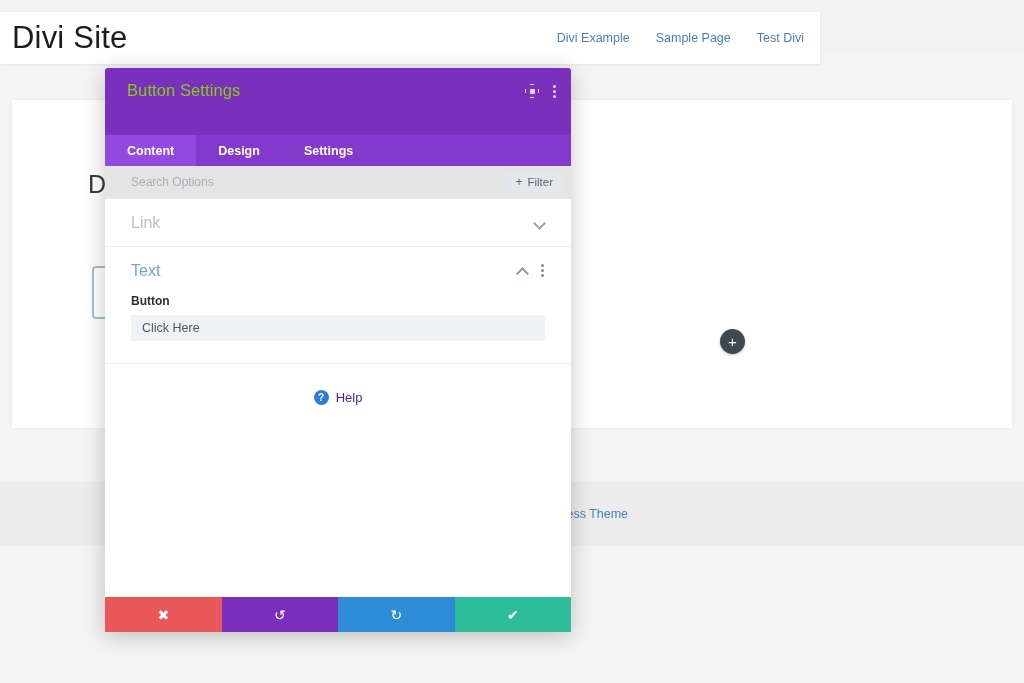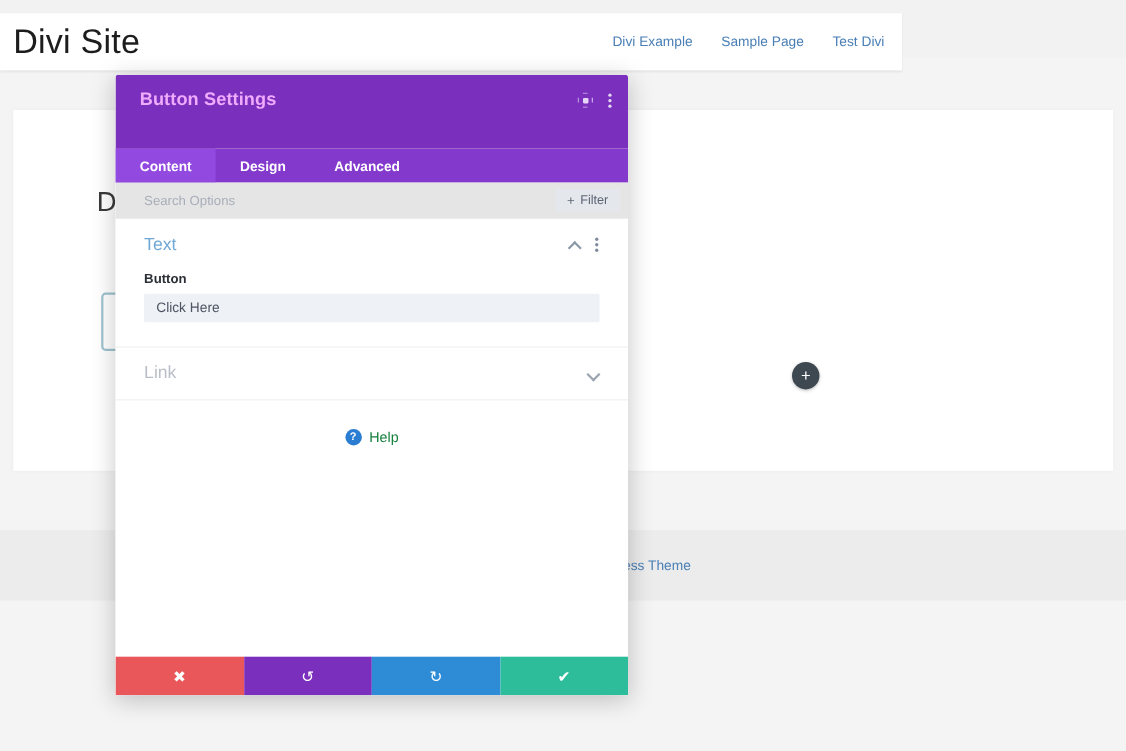"Button Settings" .modal-title { color: #f0abfc -> #84cc16; font-weight: bold -> normal }
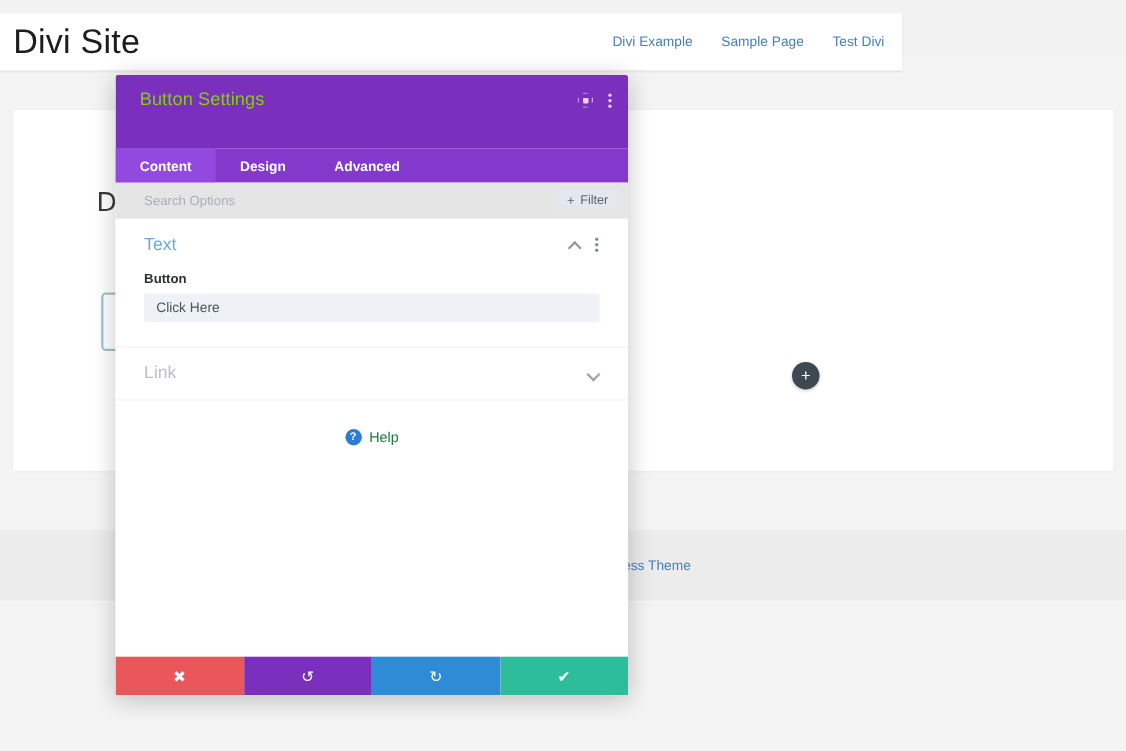"Advanced" div.modal-tab { text: Advanced -> Settings }
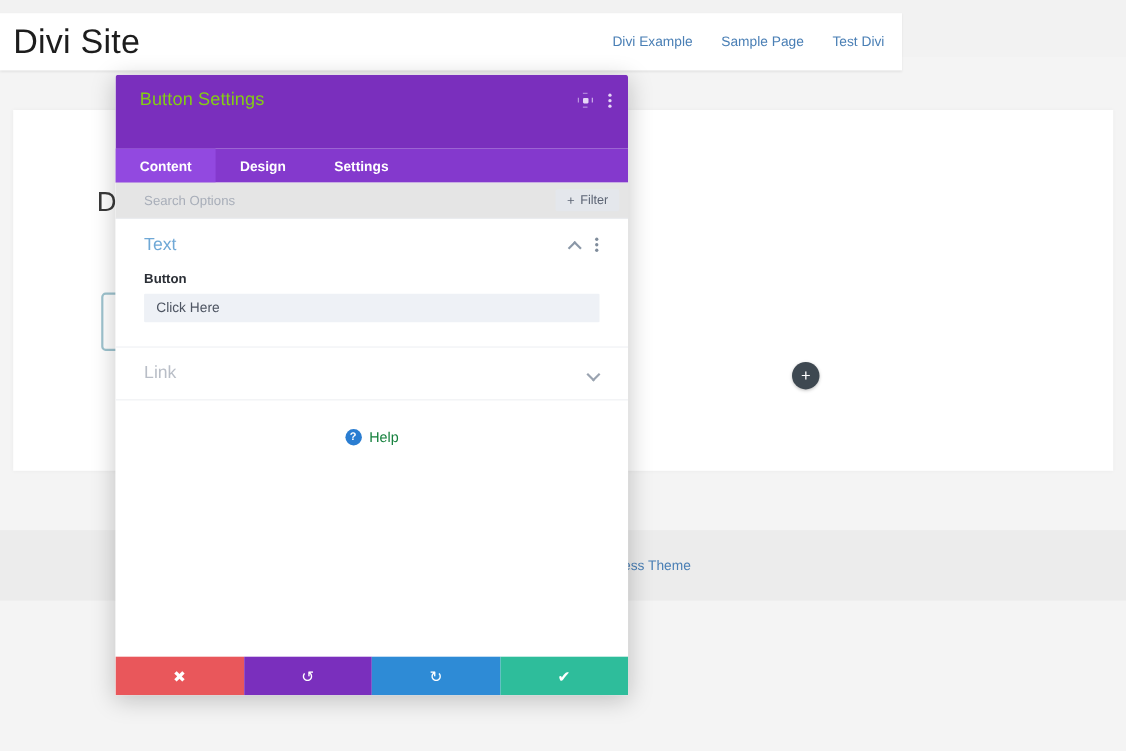"Text" div.section { order: before "Link" -> after "Link" }
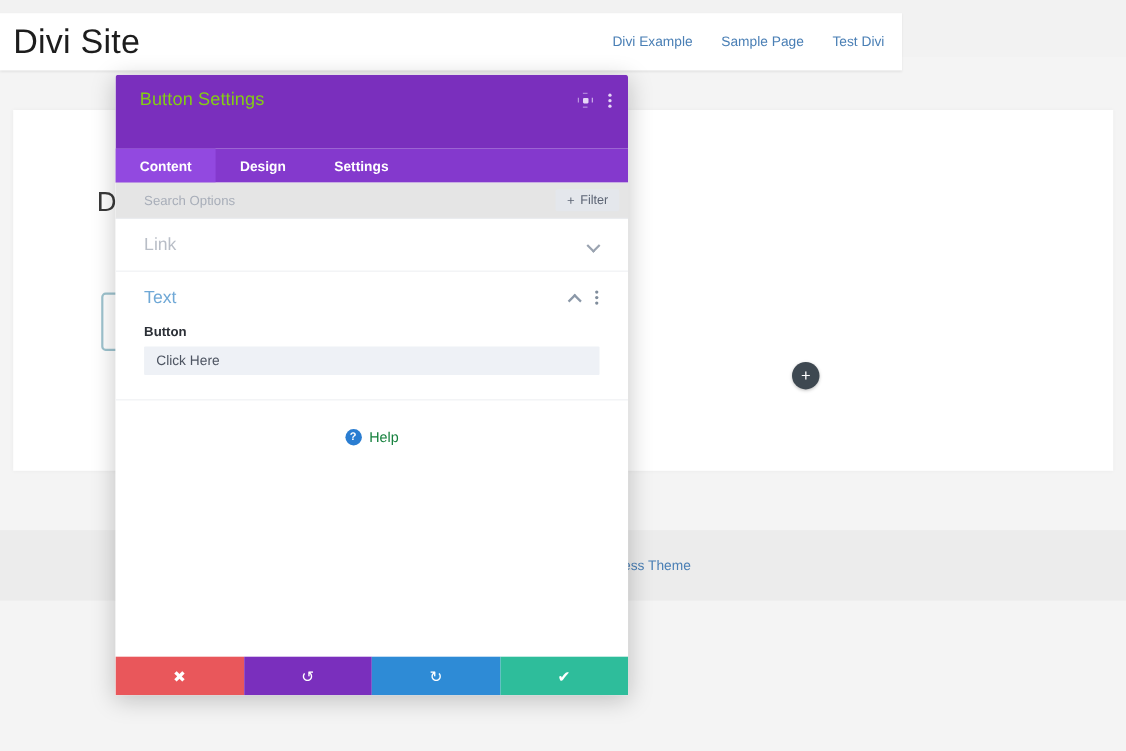"Help" .help-label { color: #15803d -> #4c1d95 }
